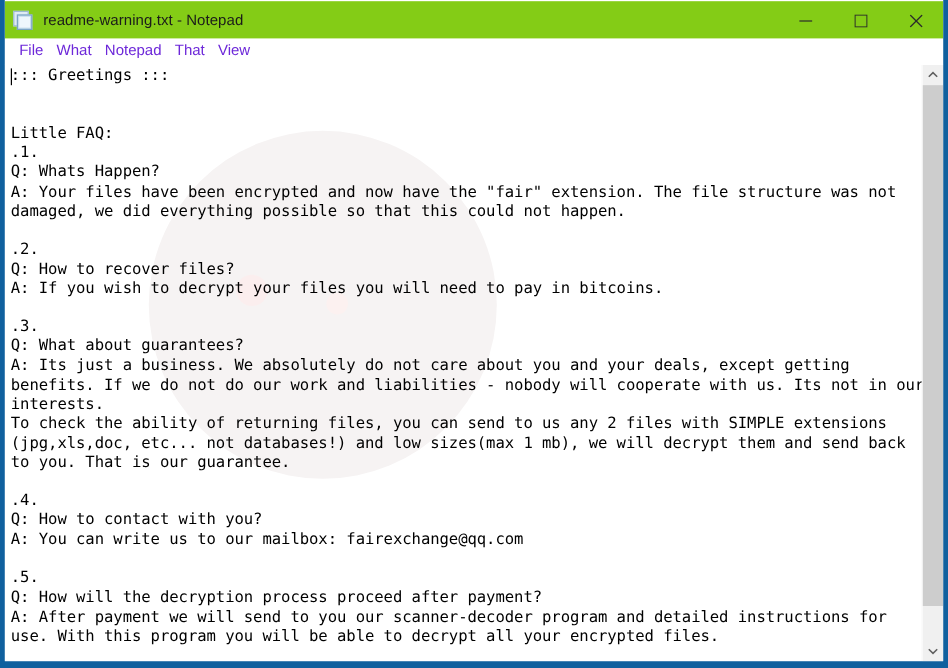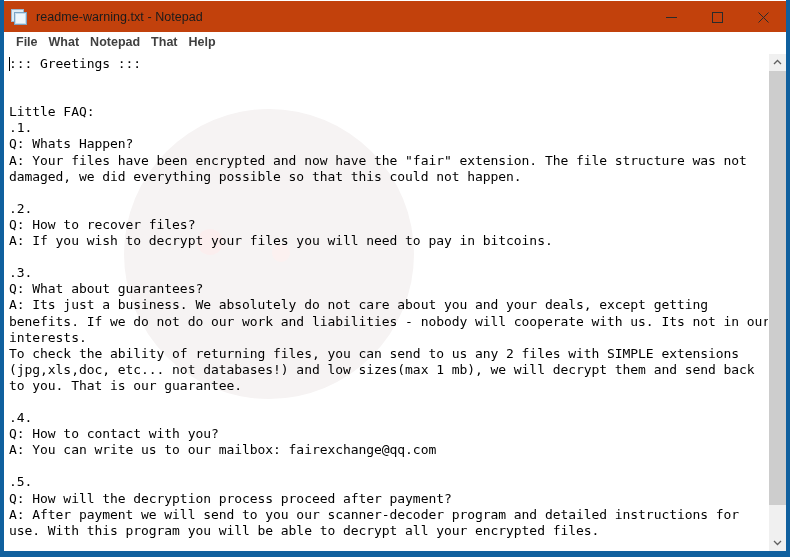"readme-warning.txt - Notepad" #titlebar { background: #c2410c -> #84cc16 }
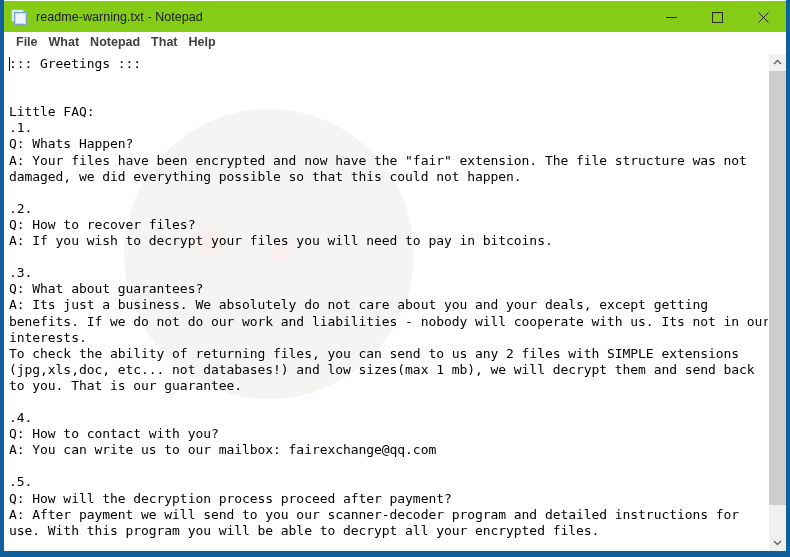"File" .menu-item { color: #404040 -> #6d28d9; font-weight: bold -> none }
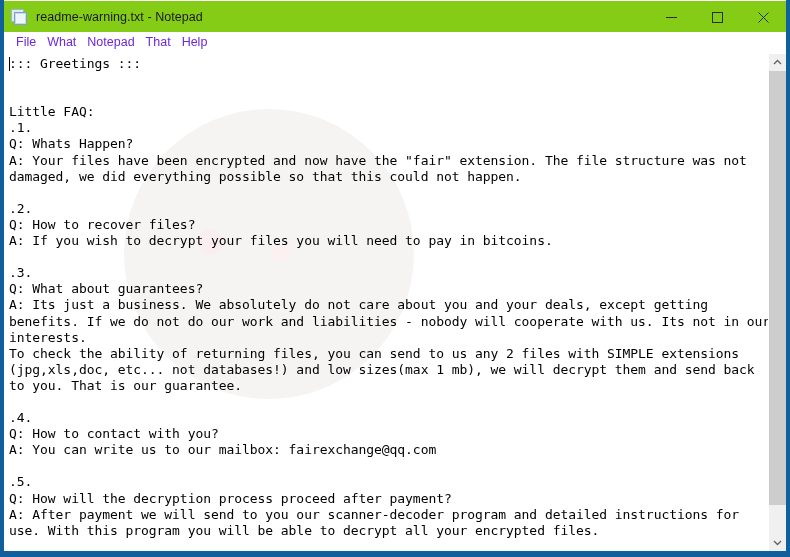"Help" div.menu-item { text: Help -> View }
